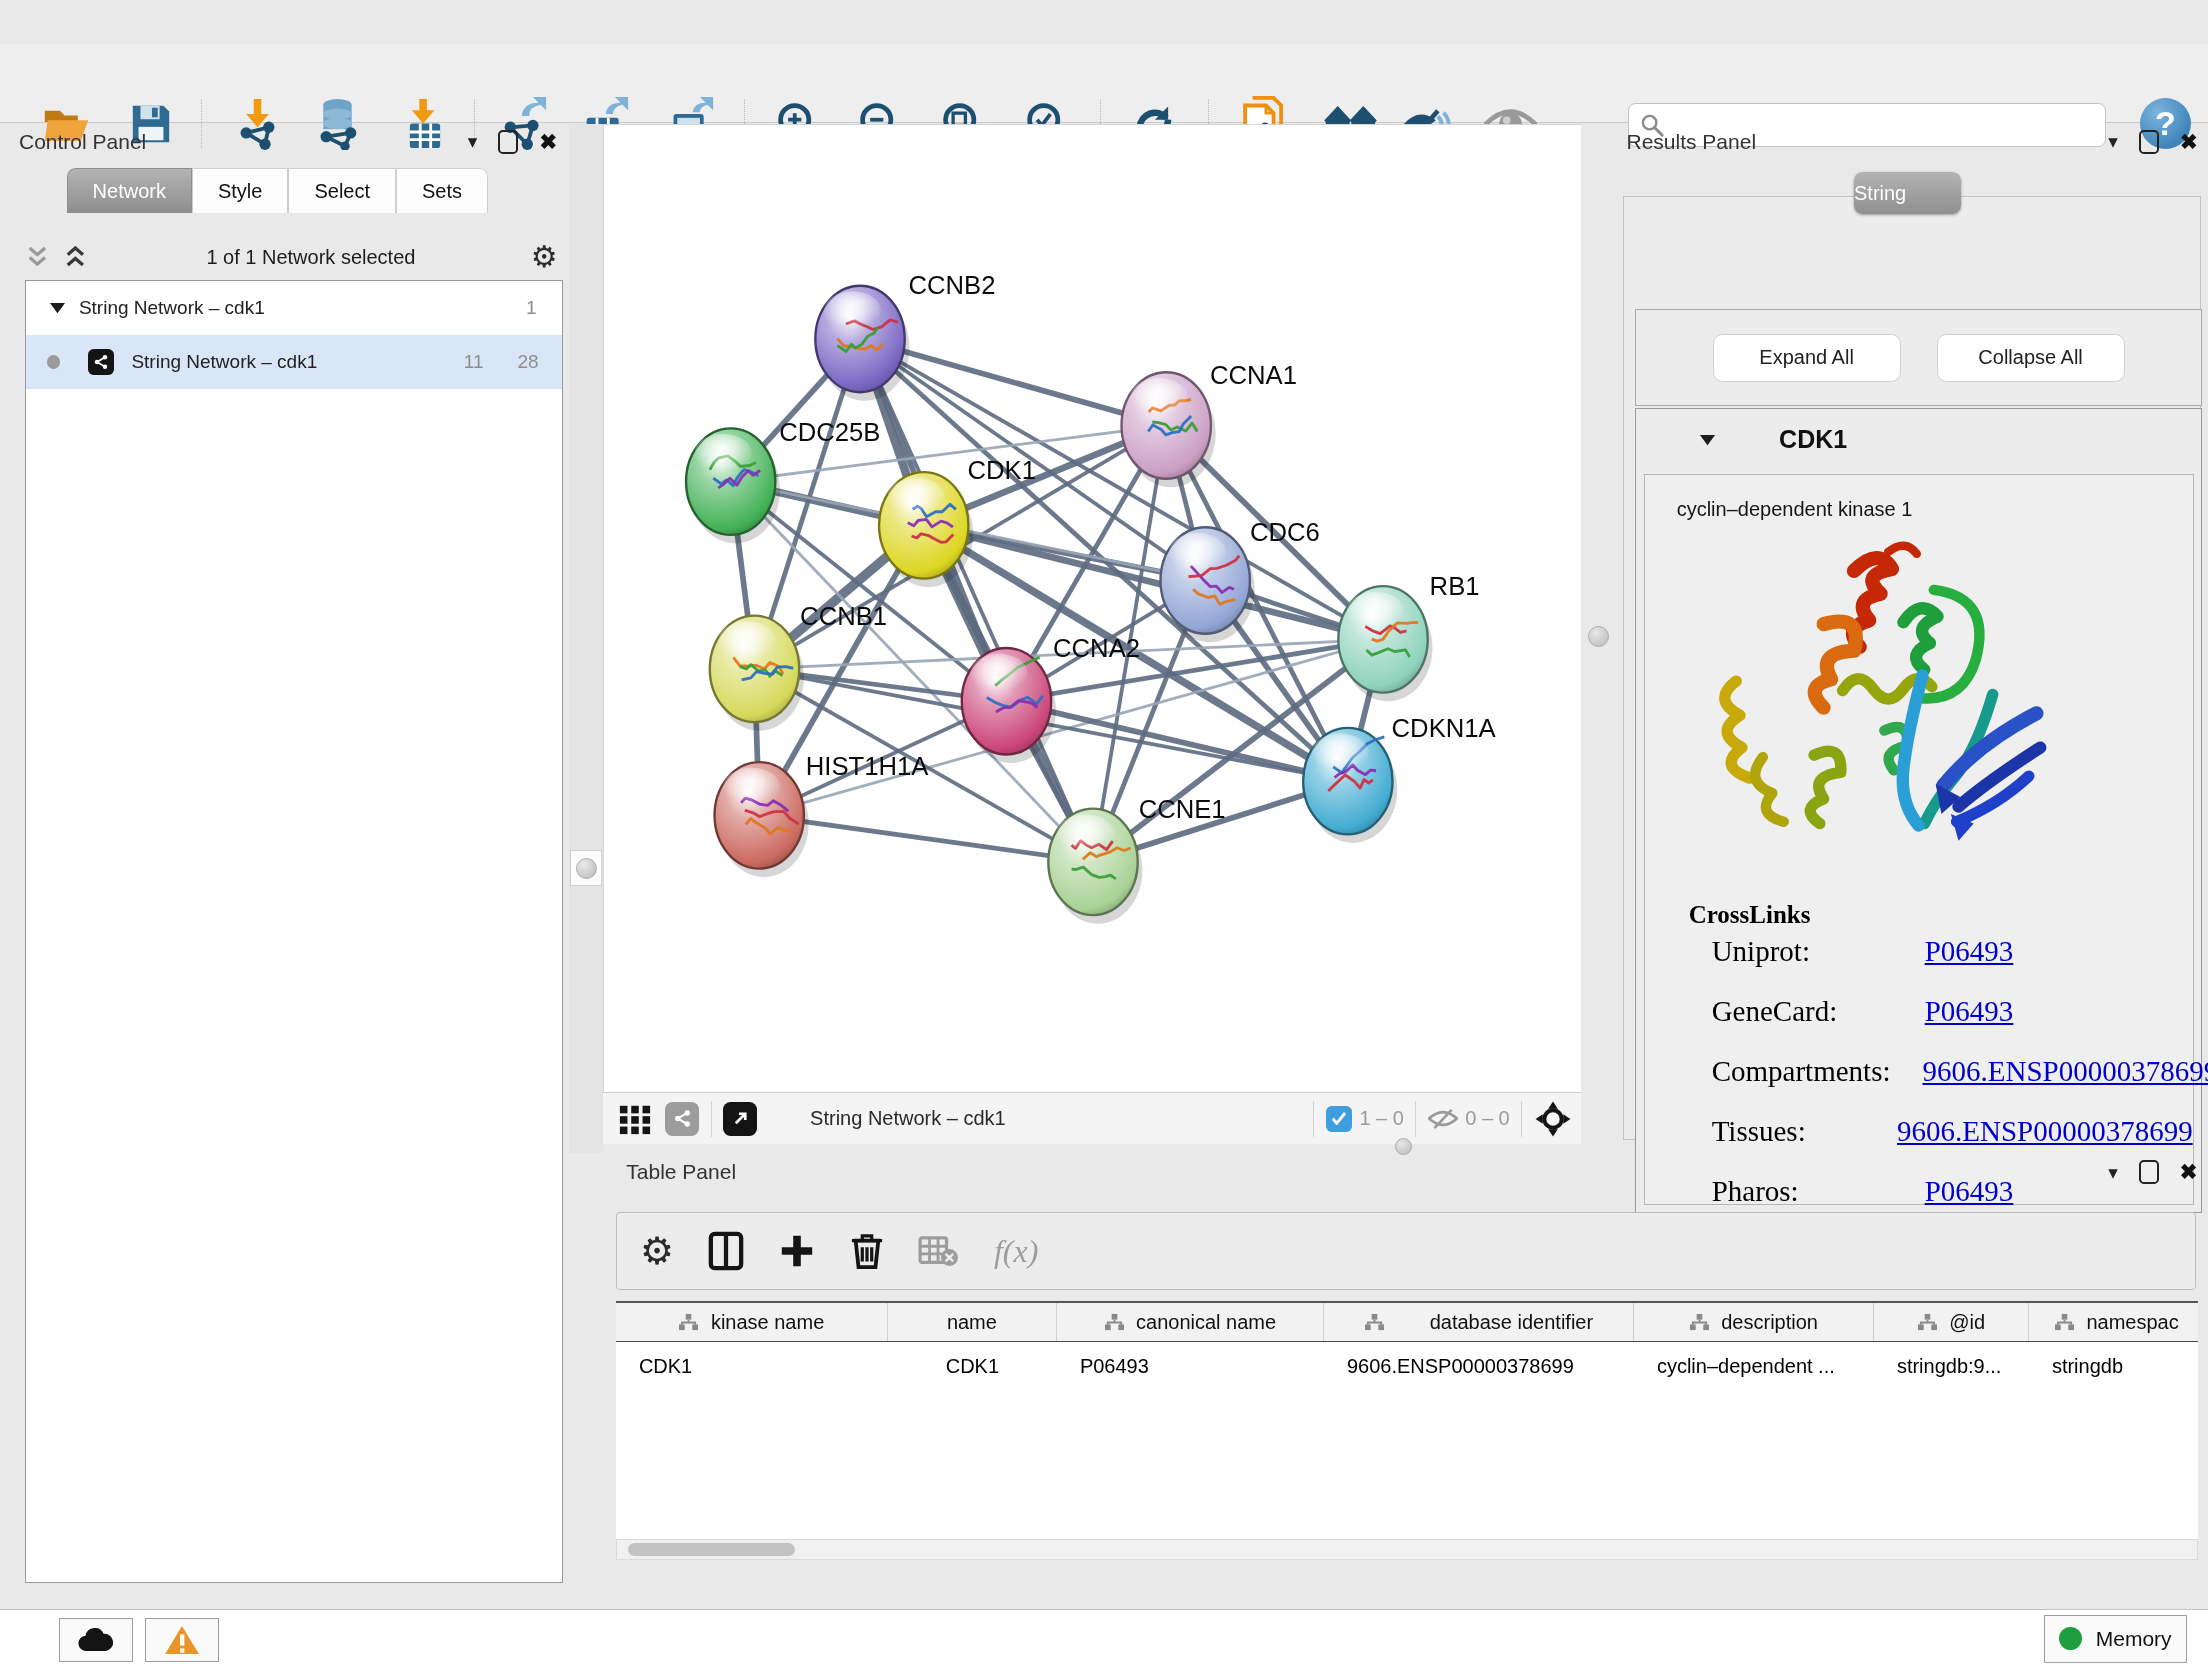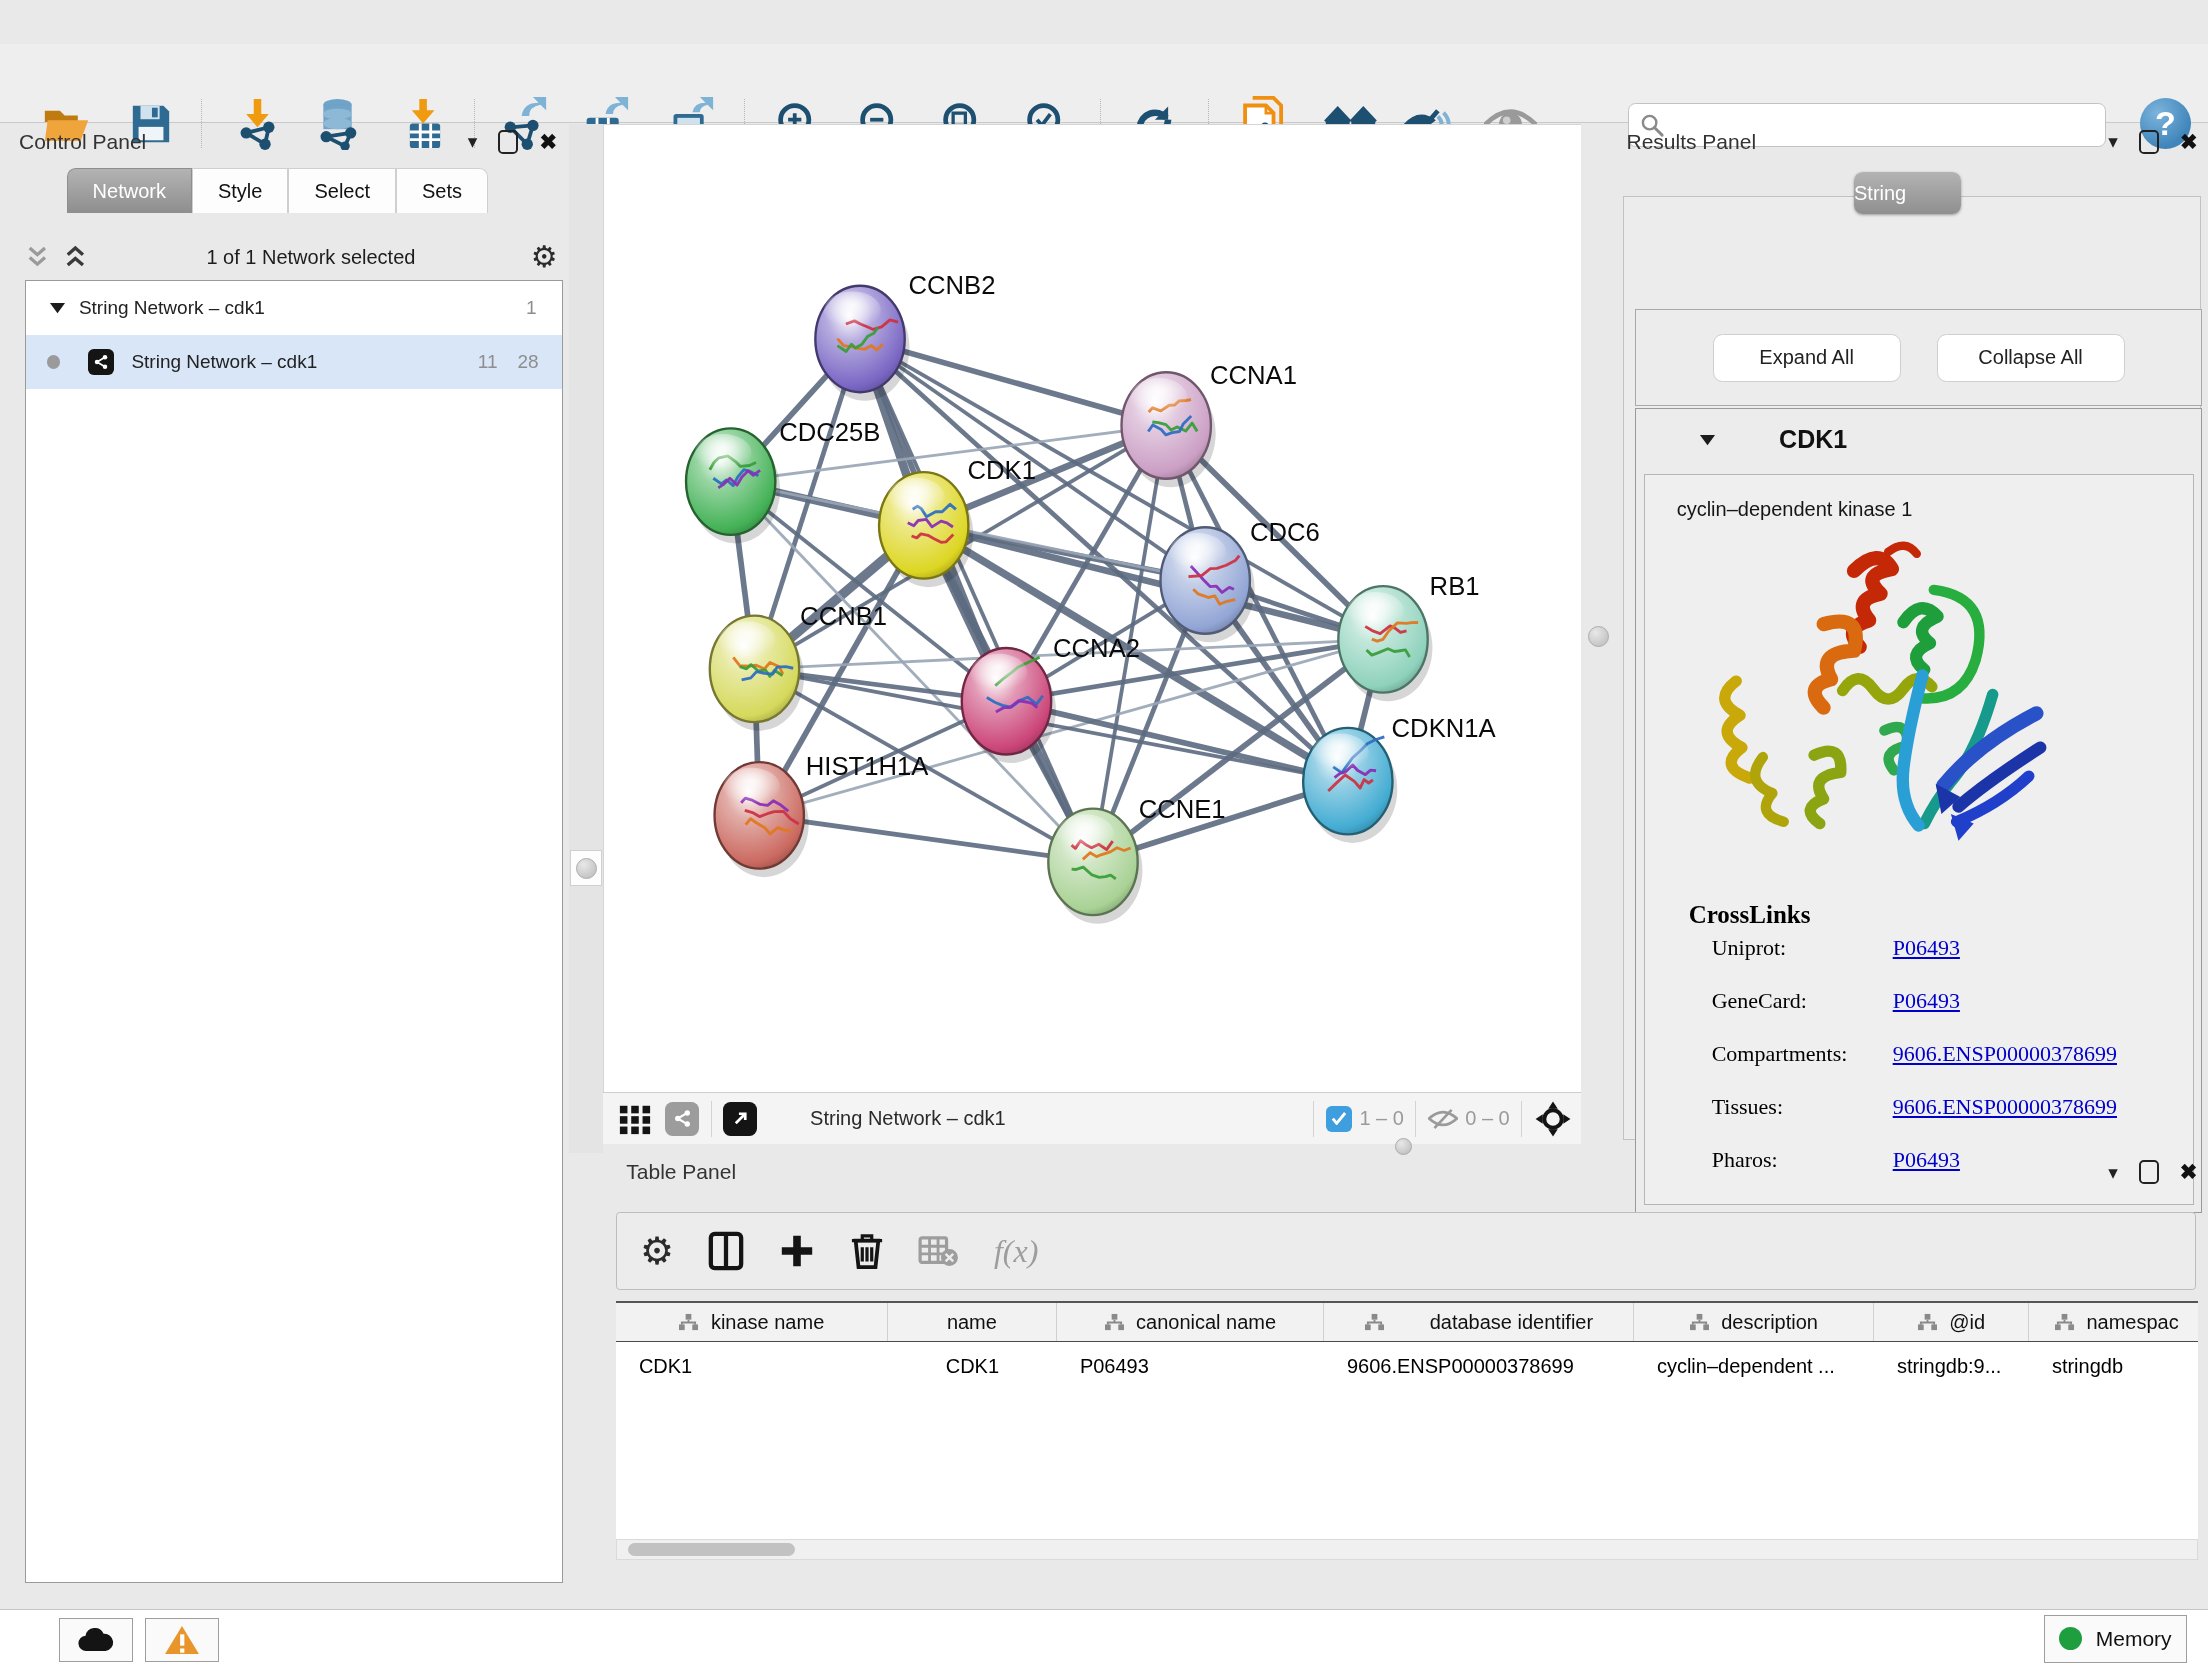"11" span.tree-count { margin-right: 20px -> 34px }
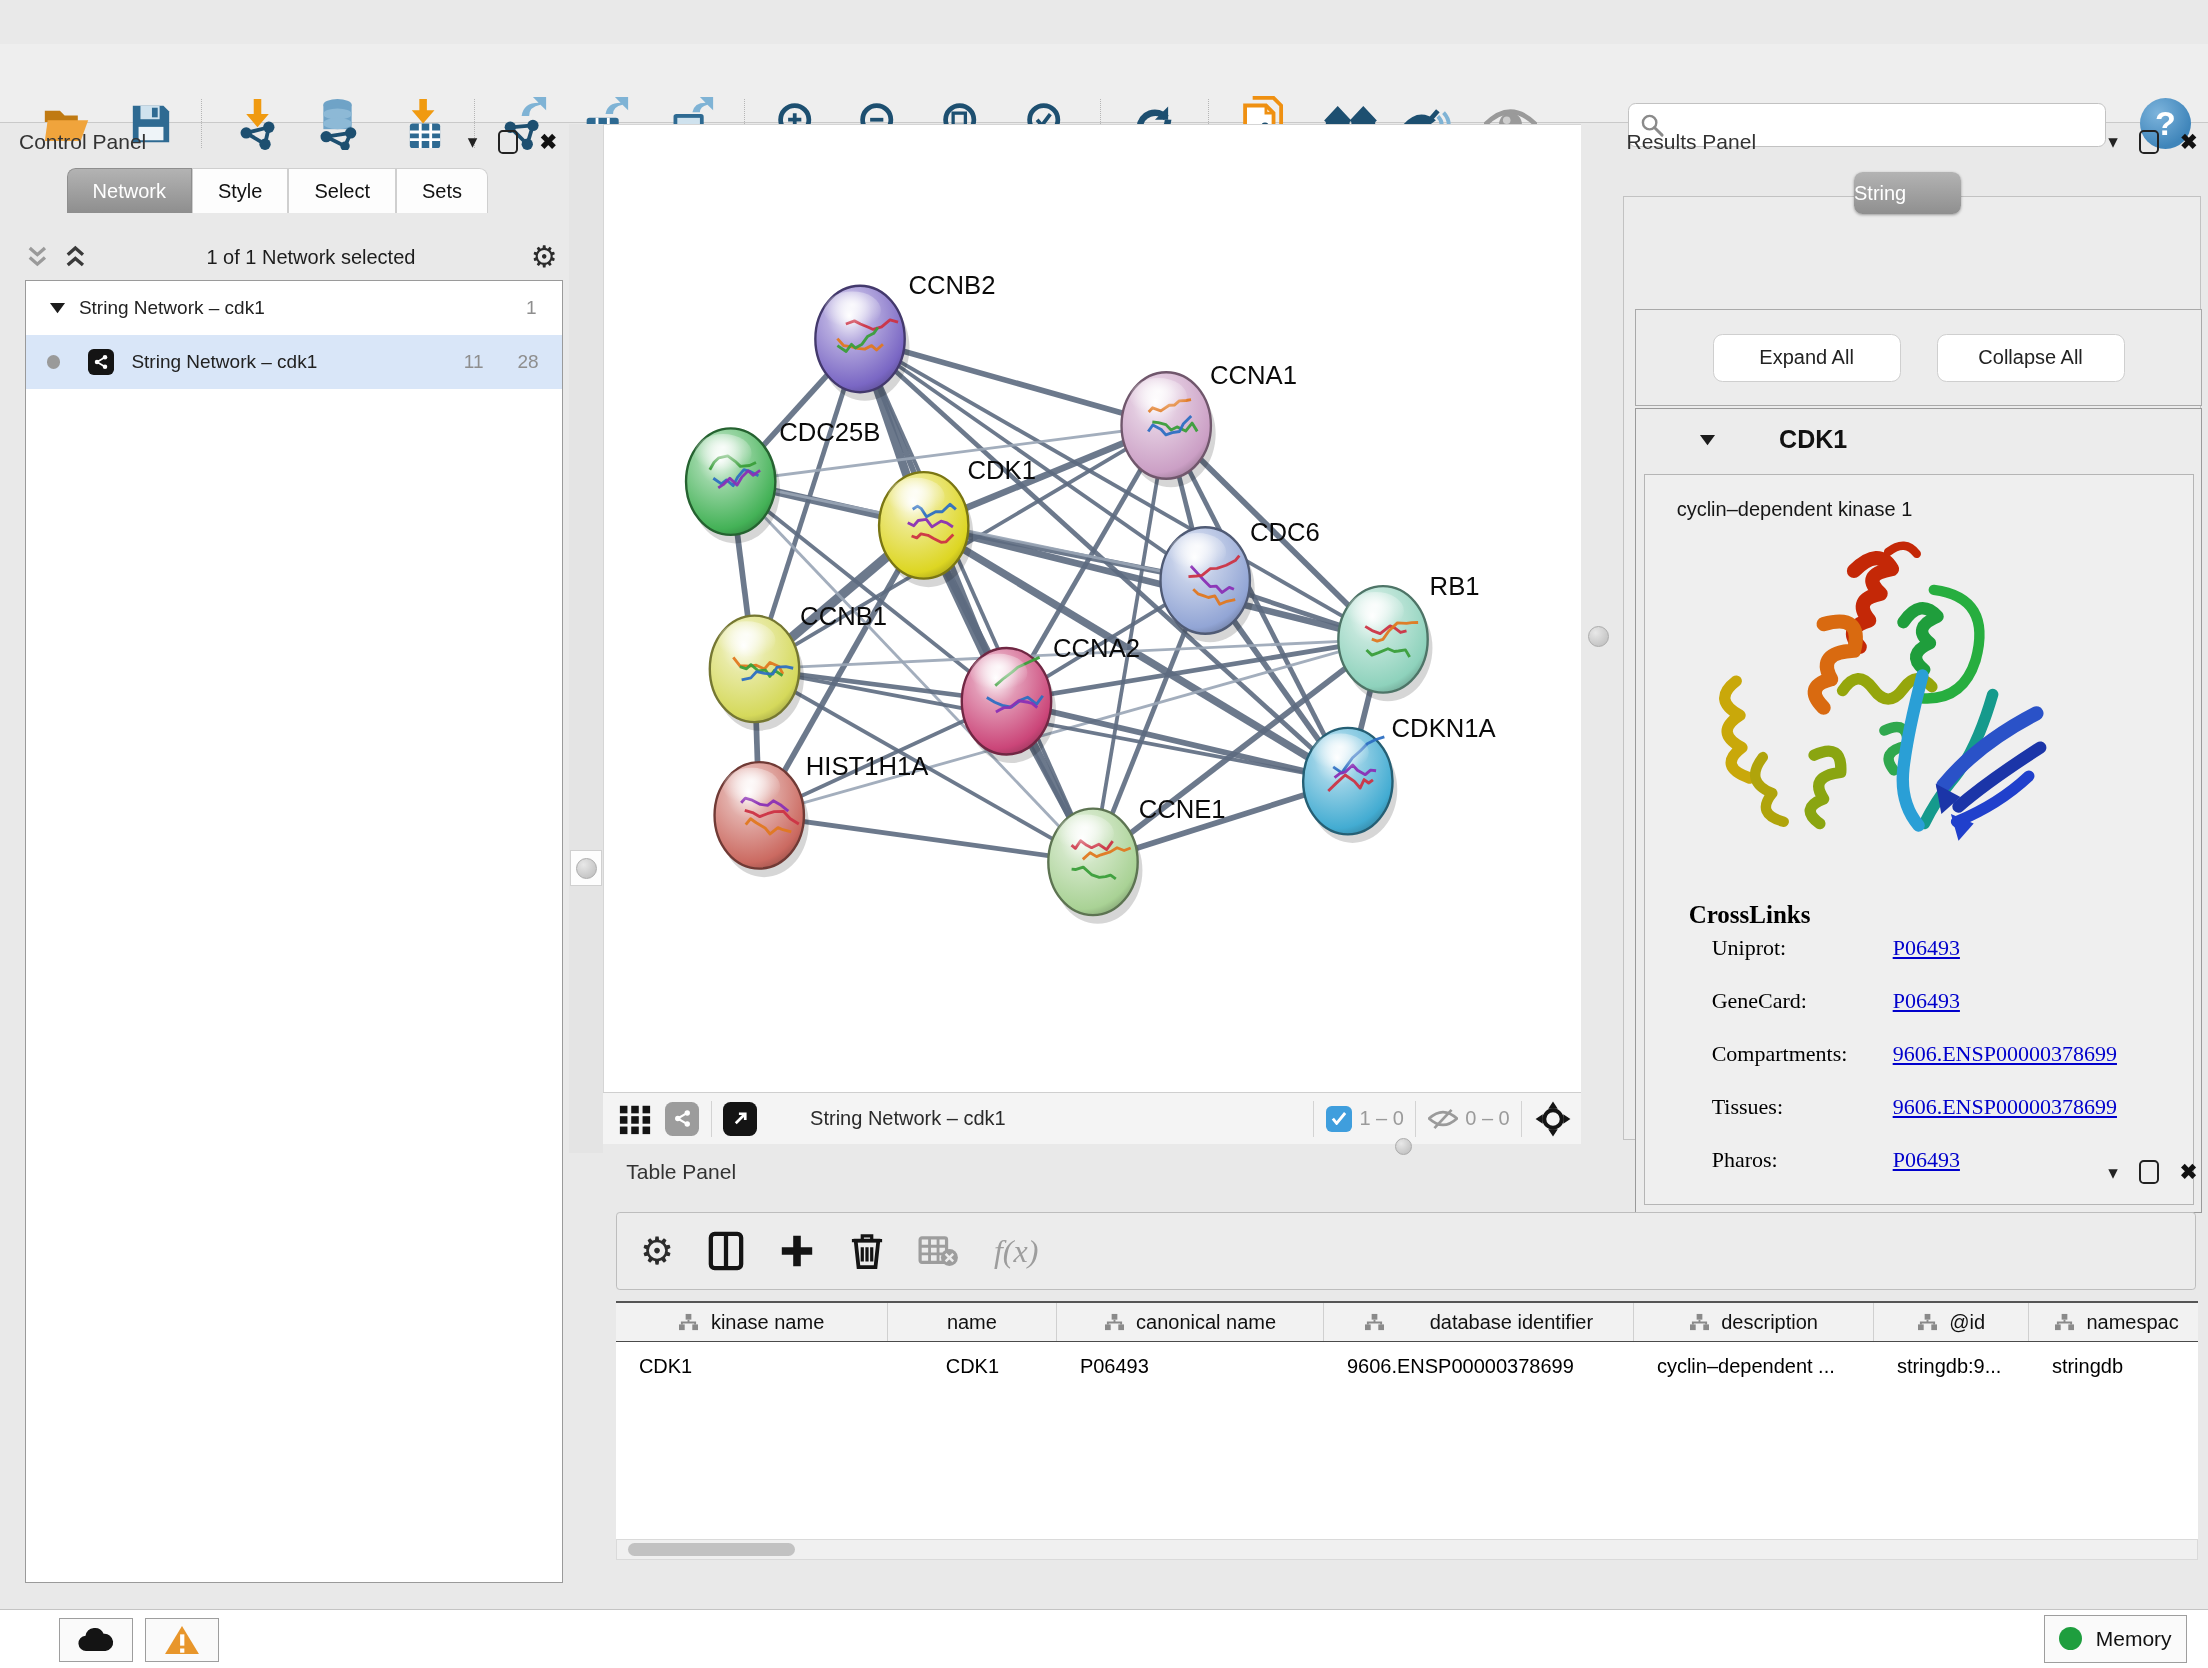"Uniprot:" .xl-row { font-size: 22px -> 29px; gap: none -> 32px }
